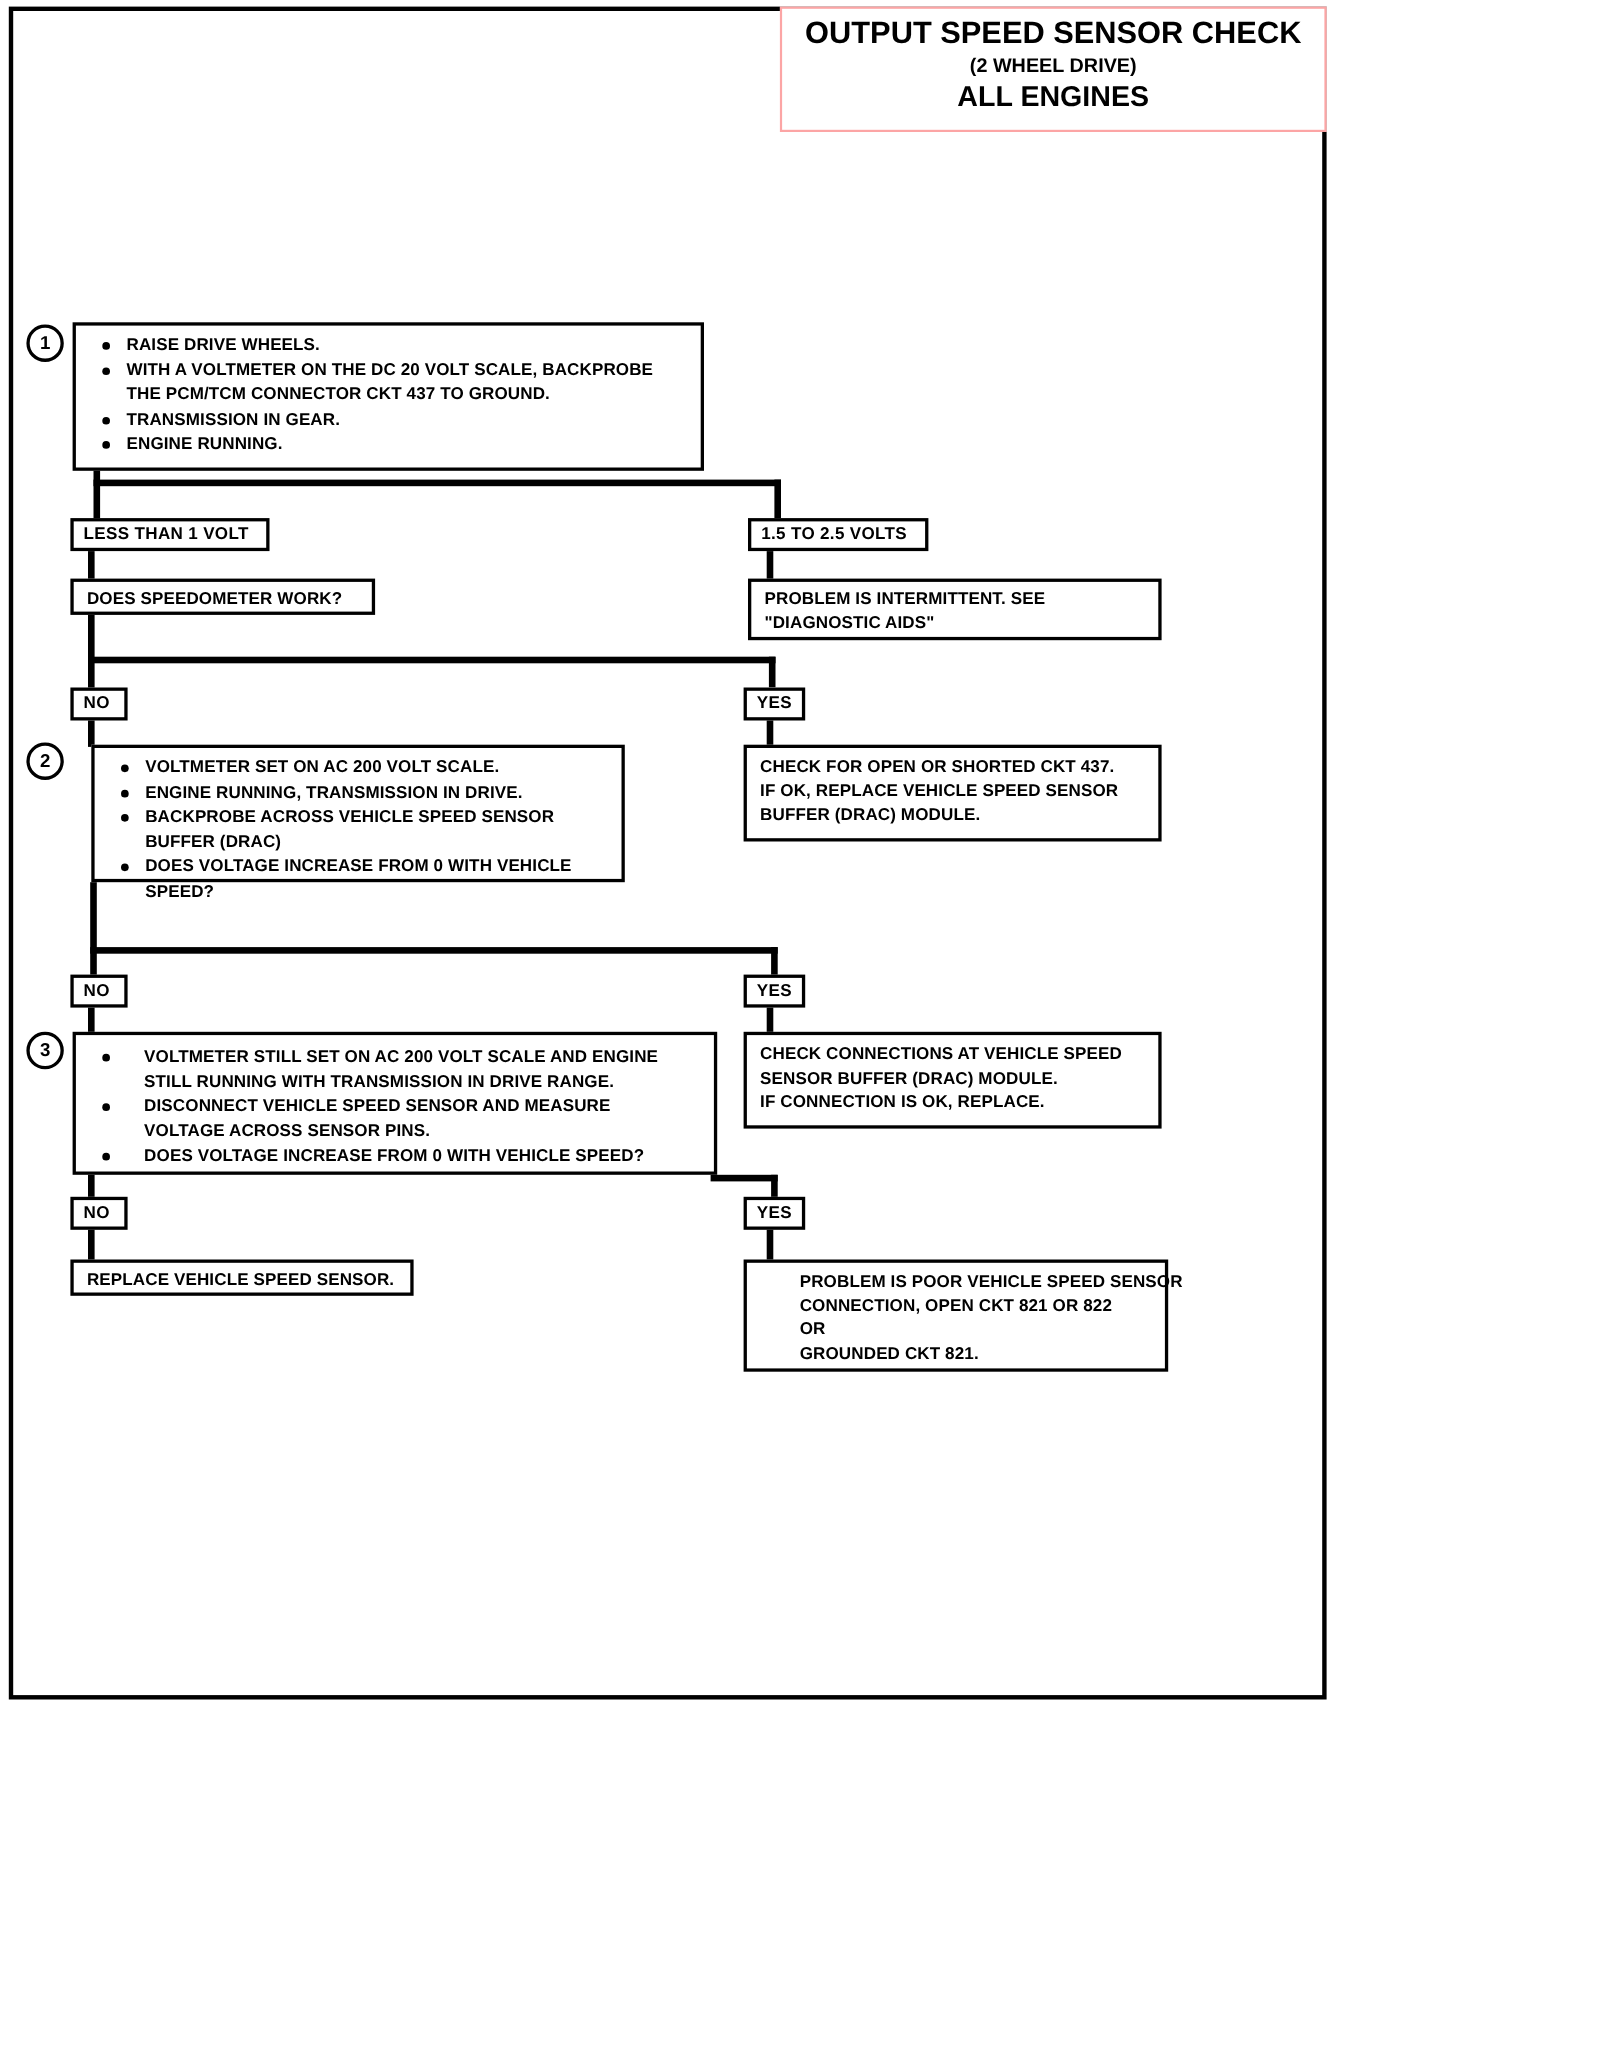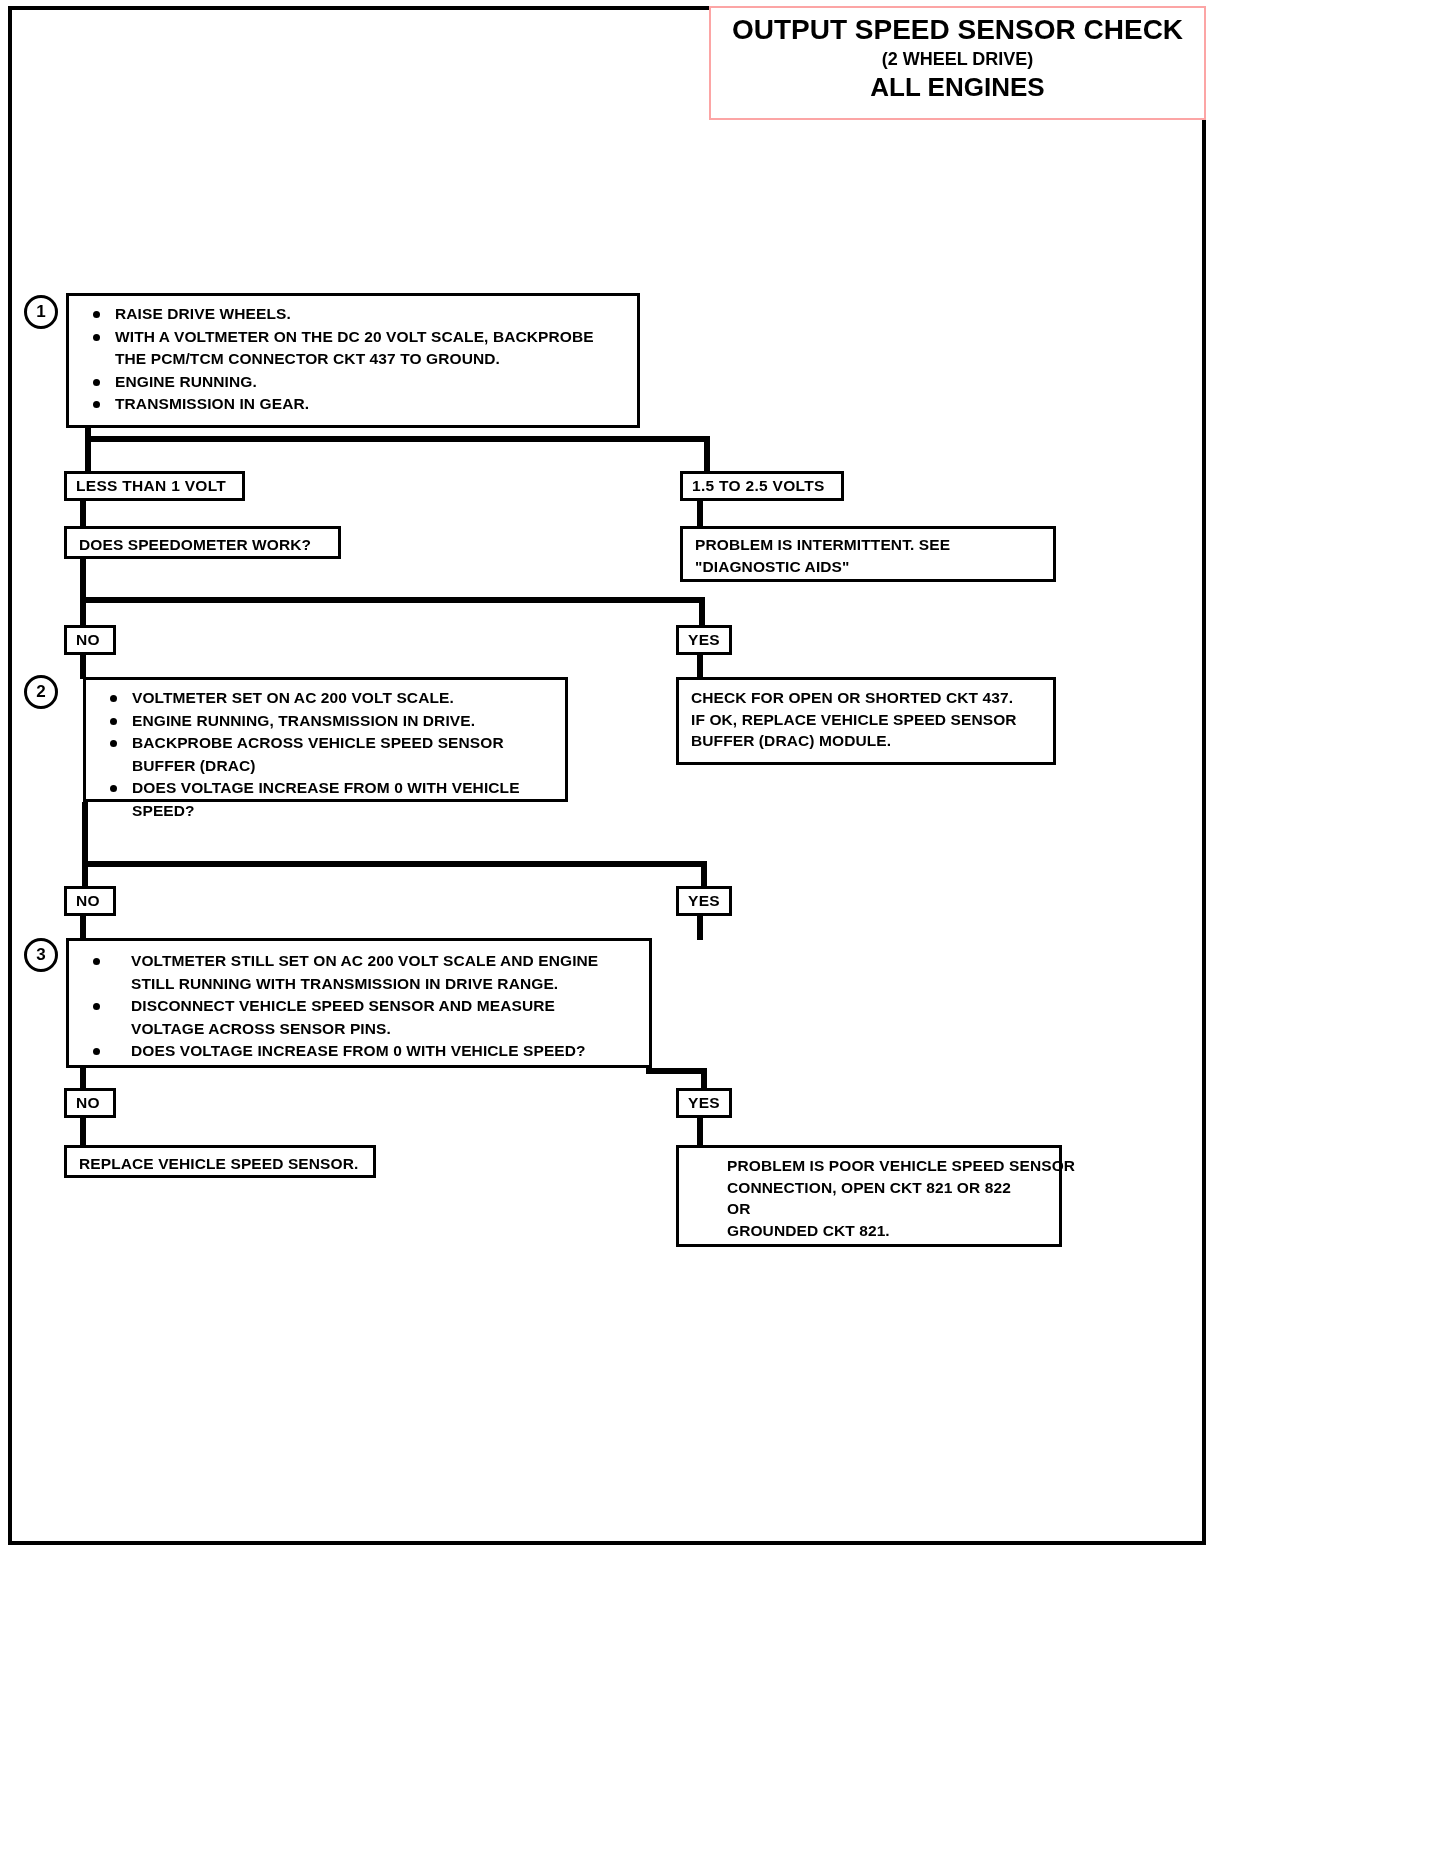"ENGINE RUNNING." div.bul { order: before "TRANSMISSION IN GEAR." -> after "TRANSMISSION IN GEAR." }
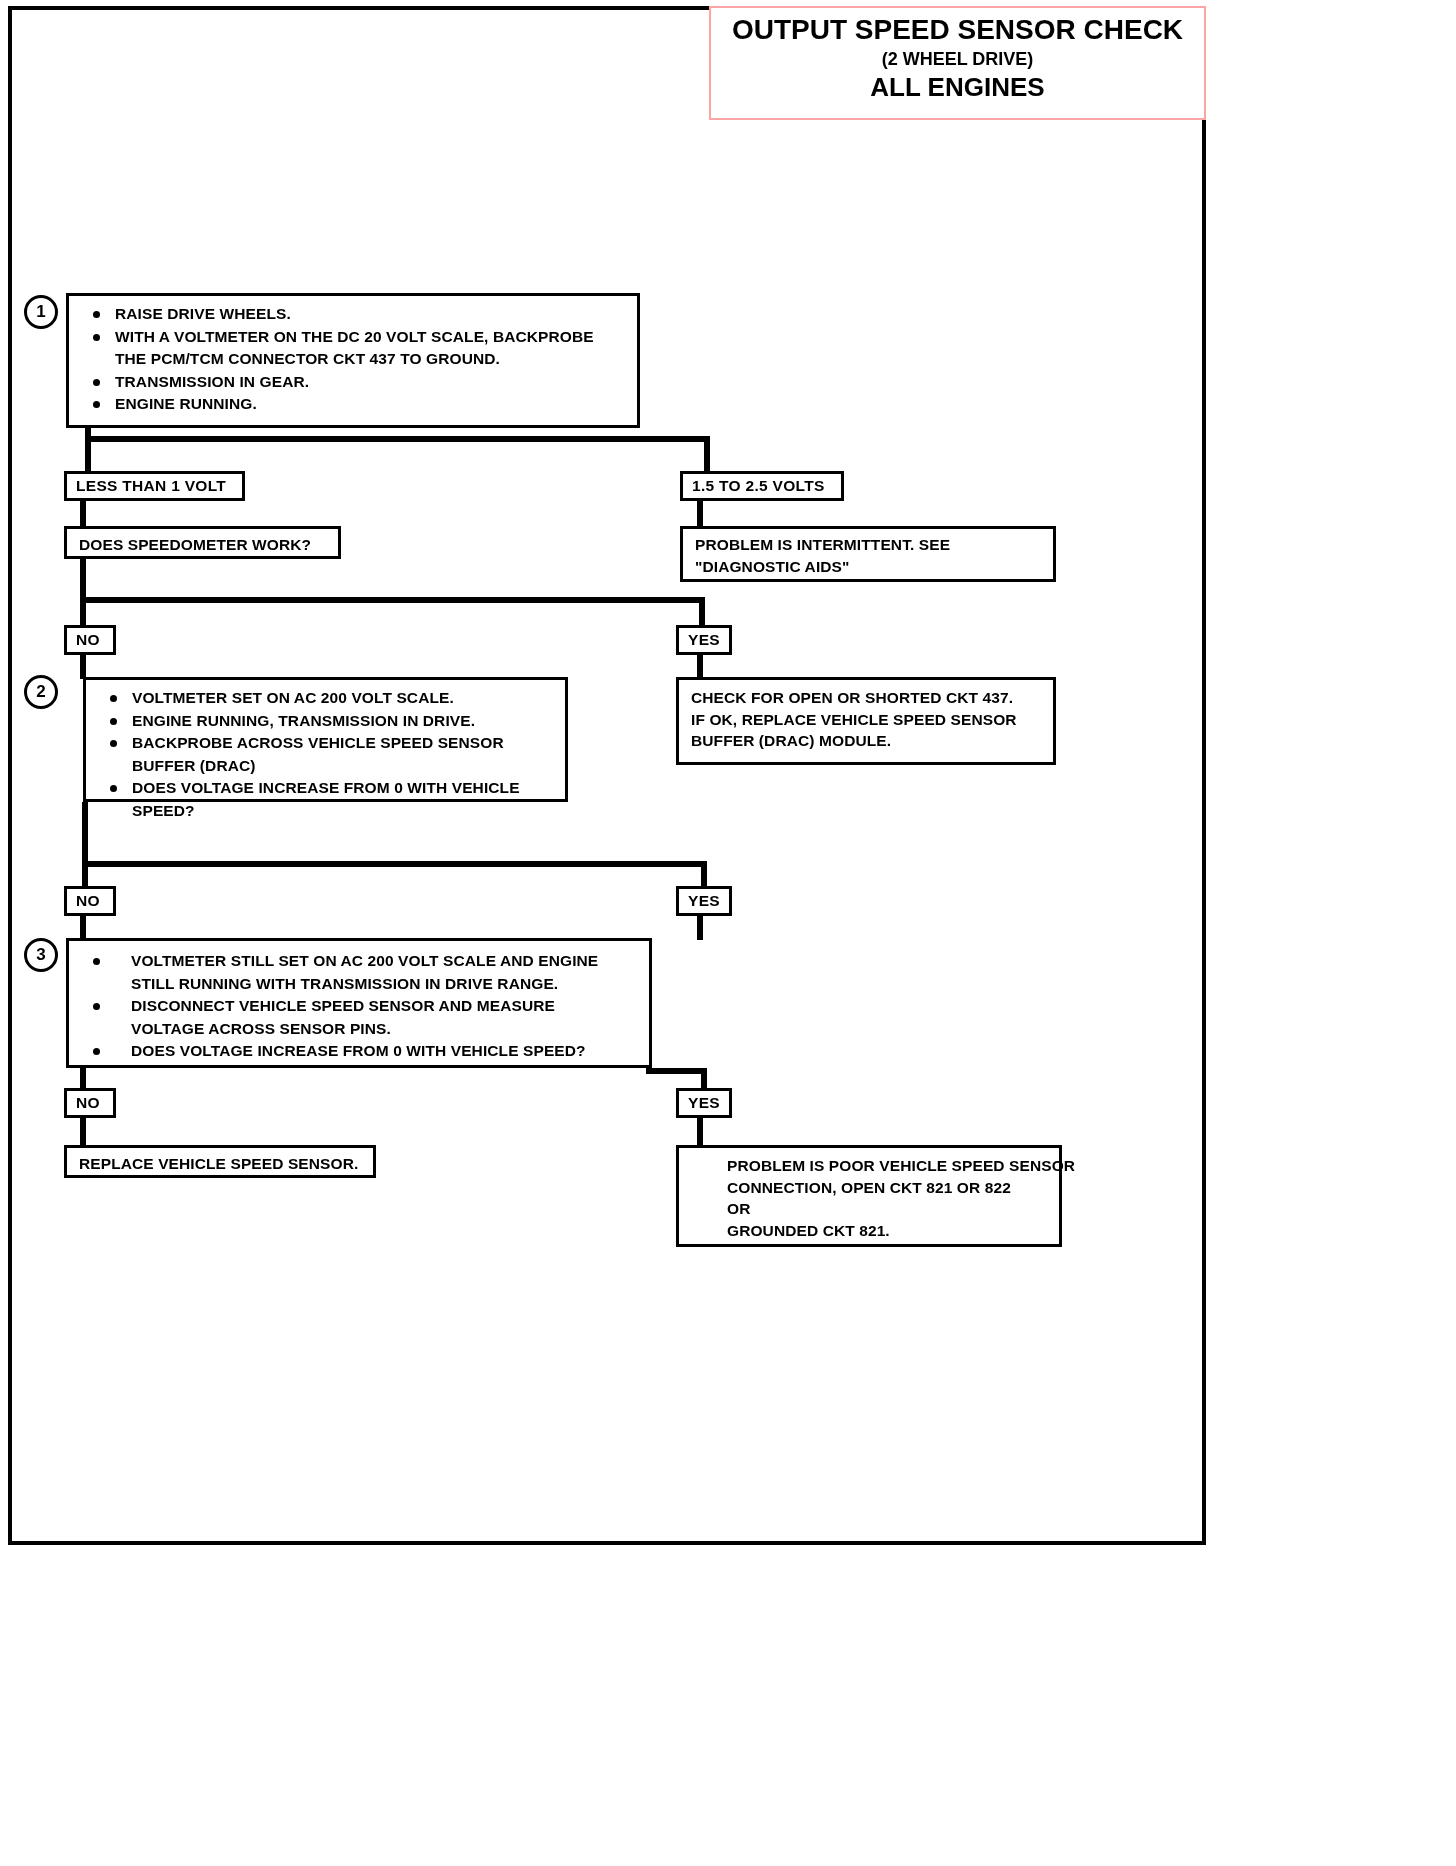"CHECK CONNECTIONS AT VEHICLE SPEED" div.box { html: none -> <div> <div> <div>CHECK CONNECTIONS AT VEHICLE SPEED</div> <div>SENSOR BUFFER (DRAC) MODULE.</div> <div> IF CONNECTION IS OK, REPLACE.</div> </div> </div> }
